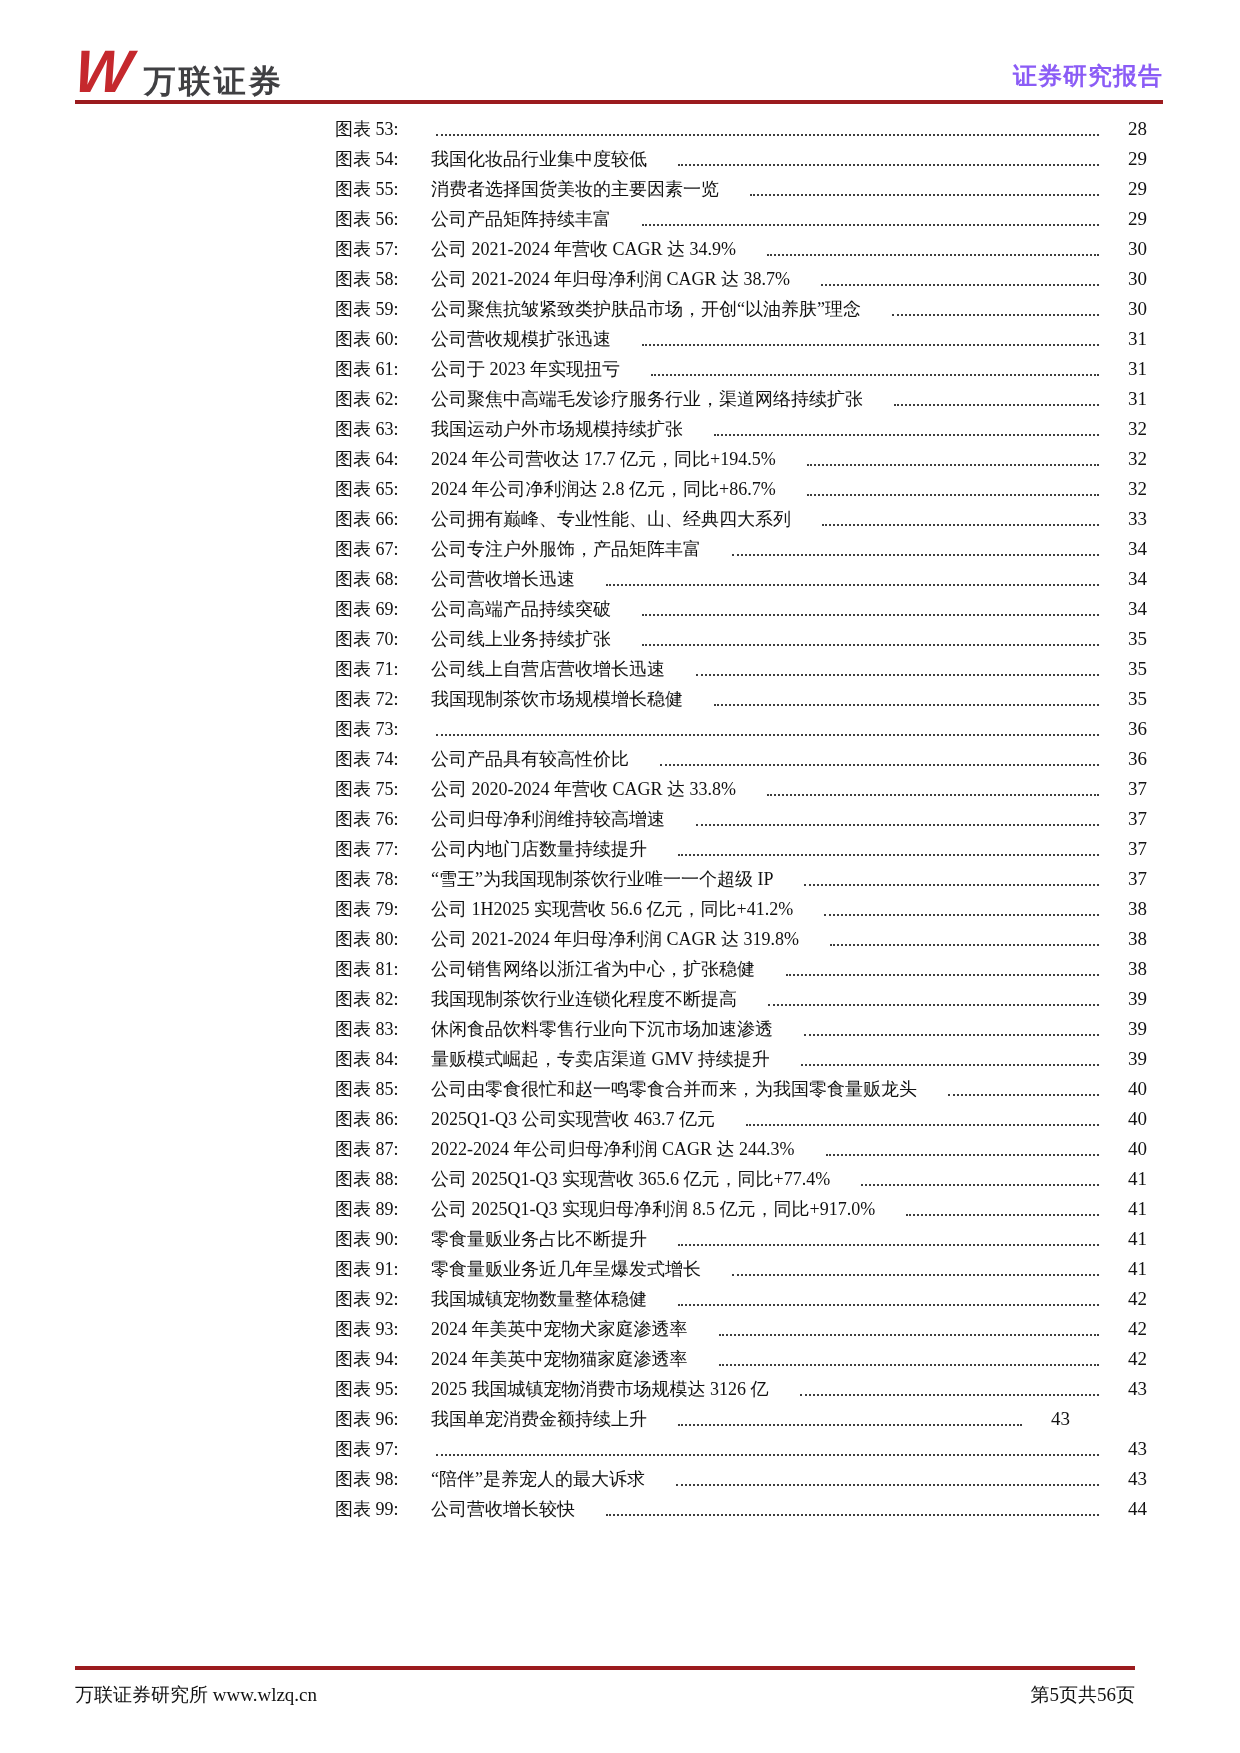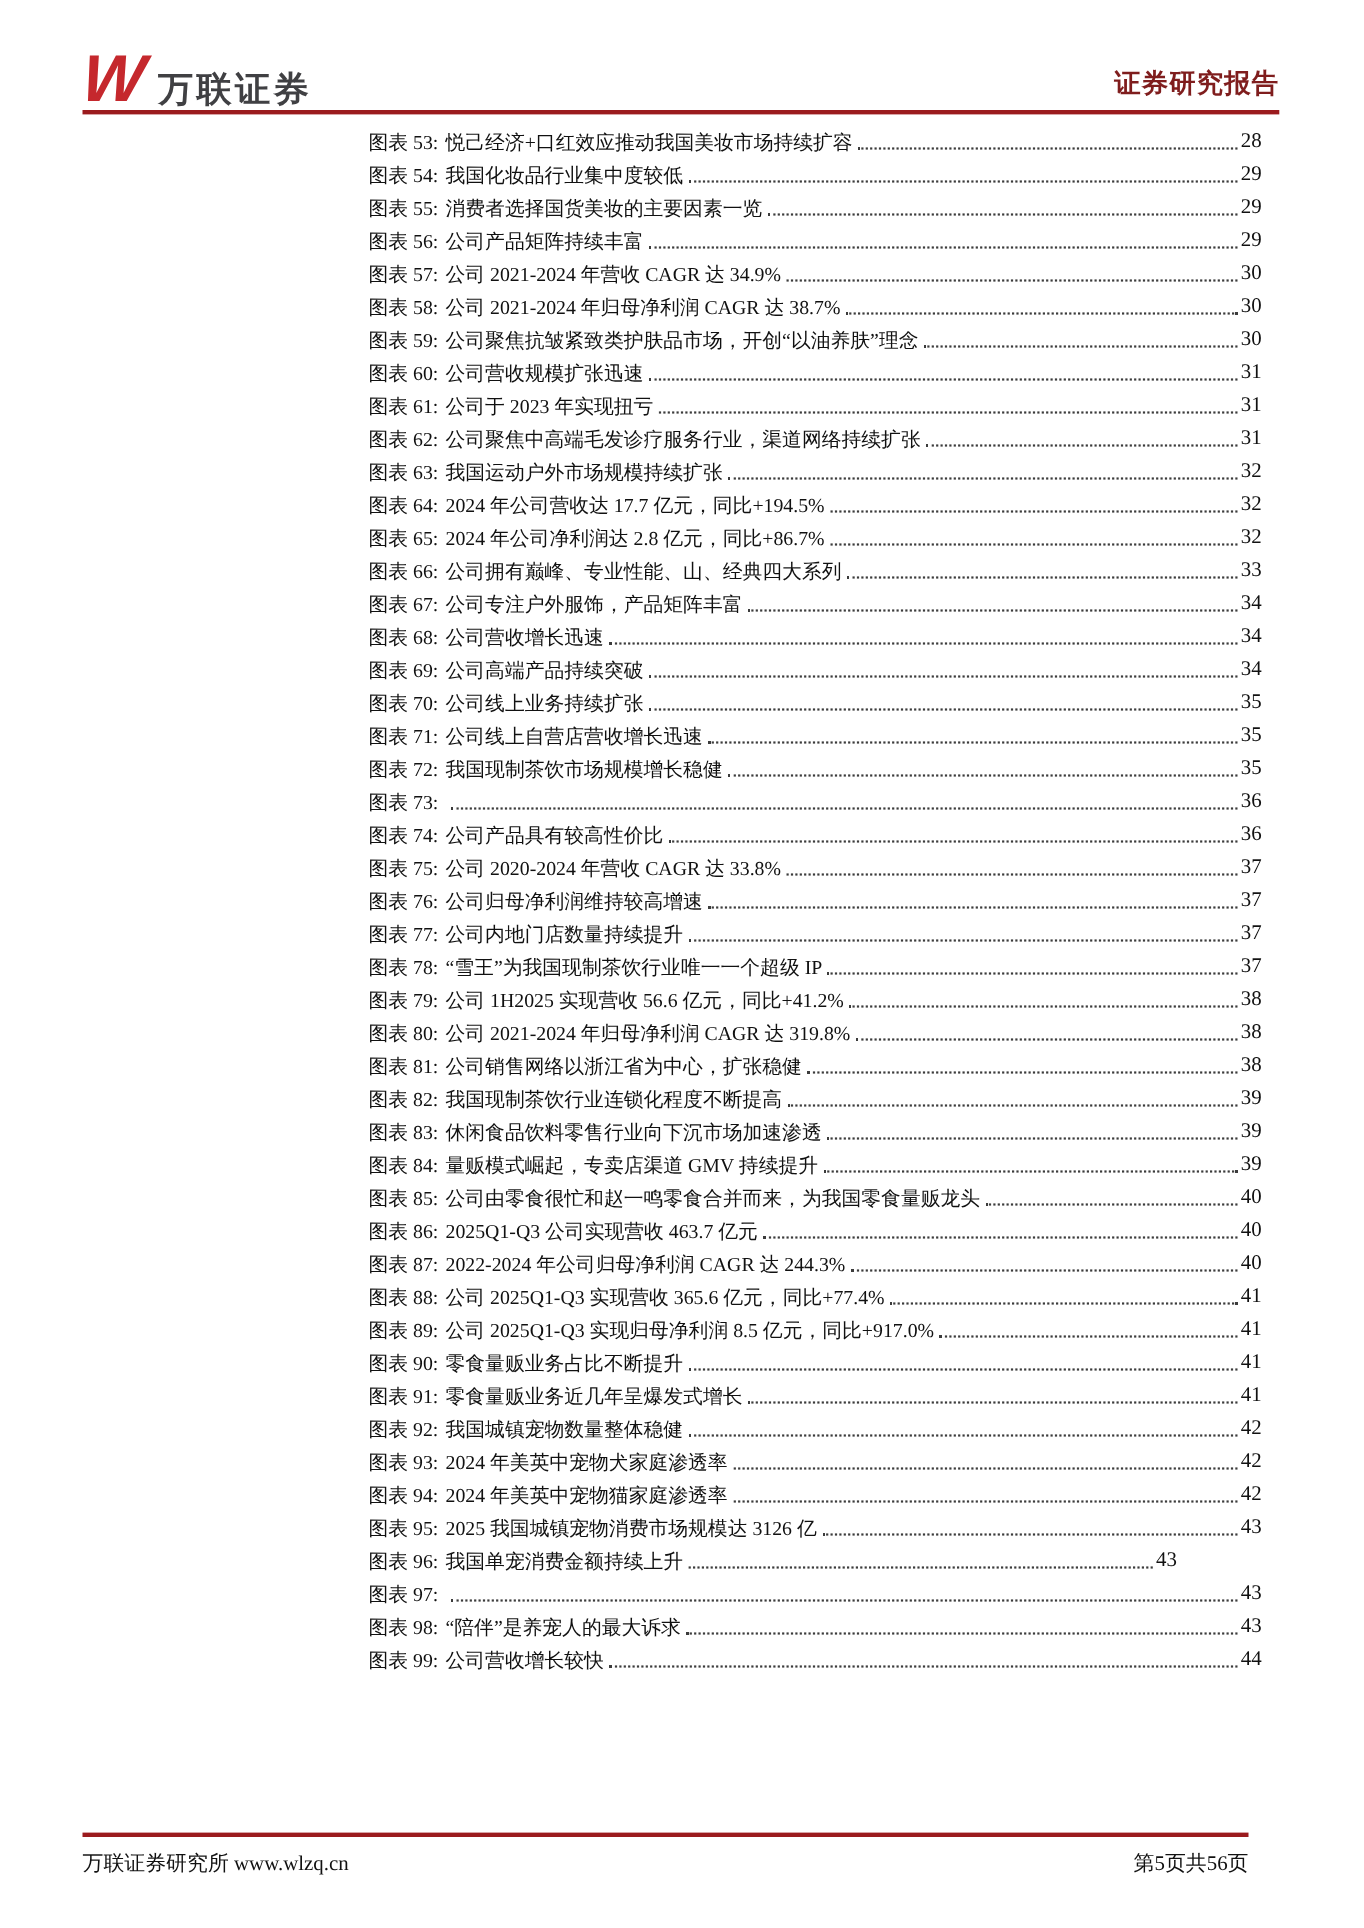"证券研究报告" .report-type { color: #7f1d1d -> #8b5cf6 }
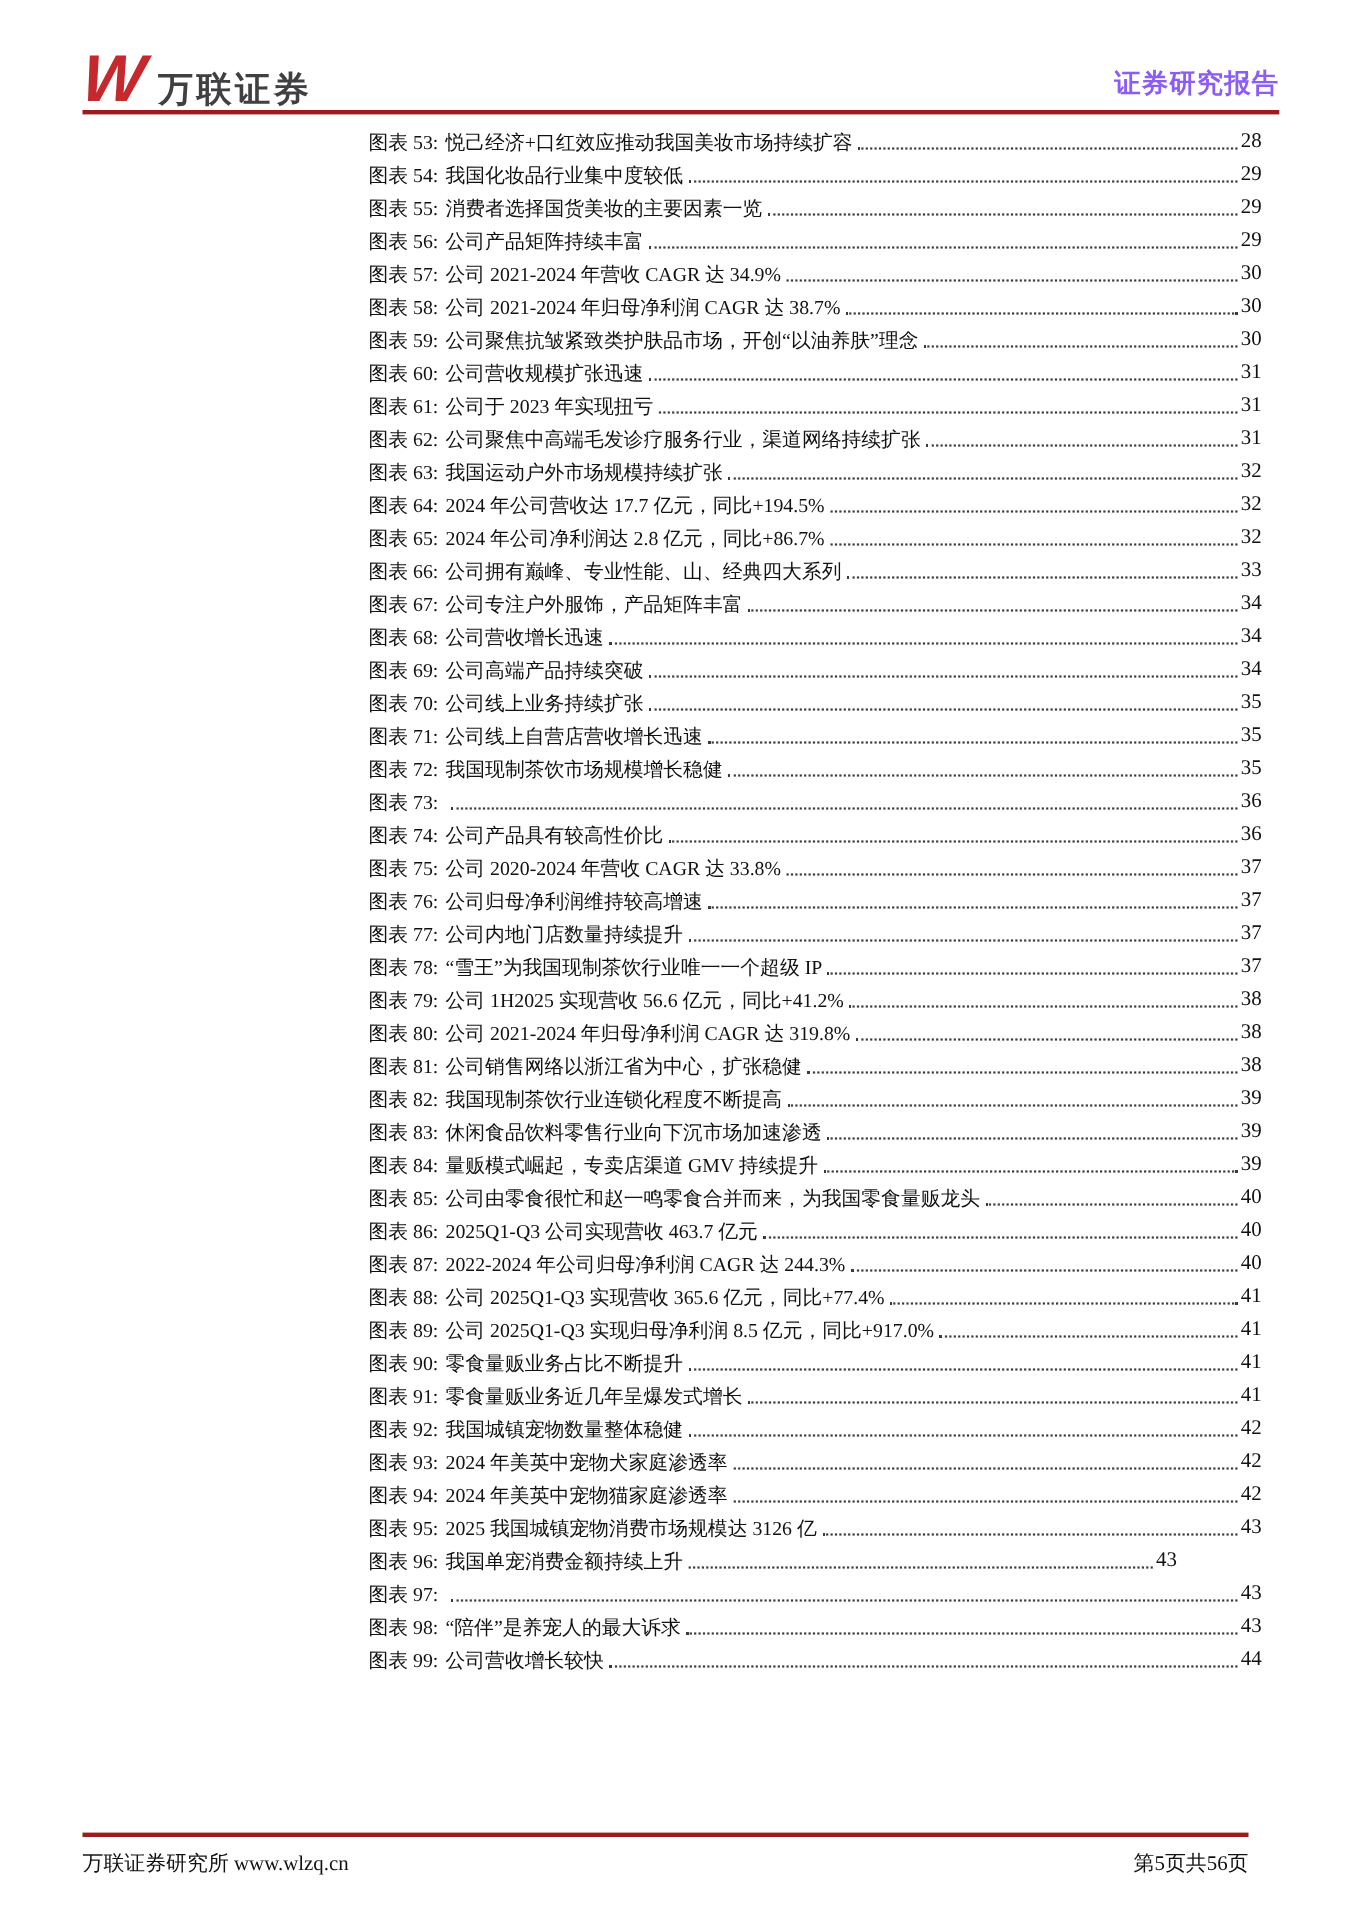"图表 53:" .toc-row { gap: none -> 26px }
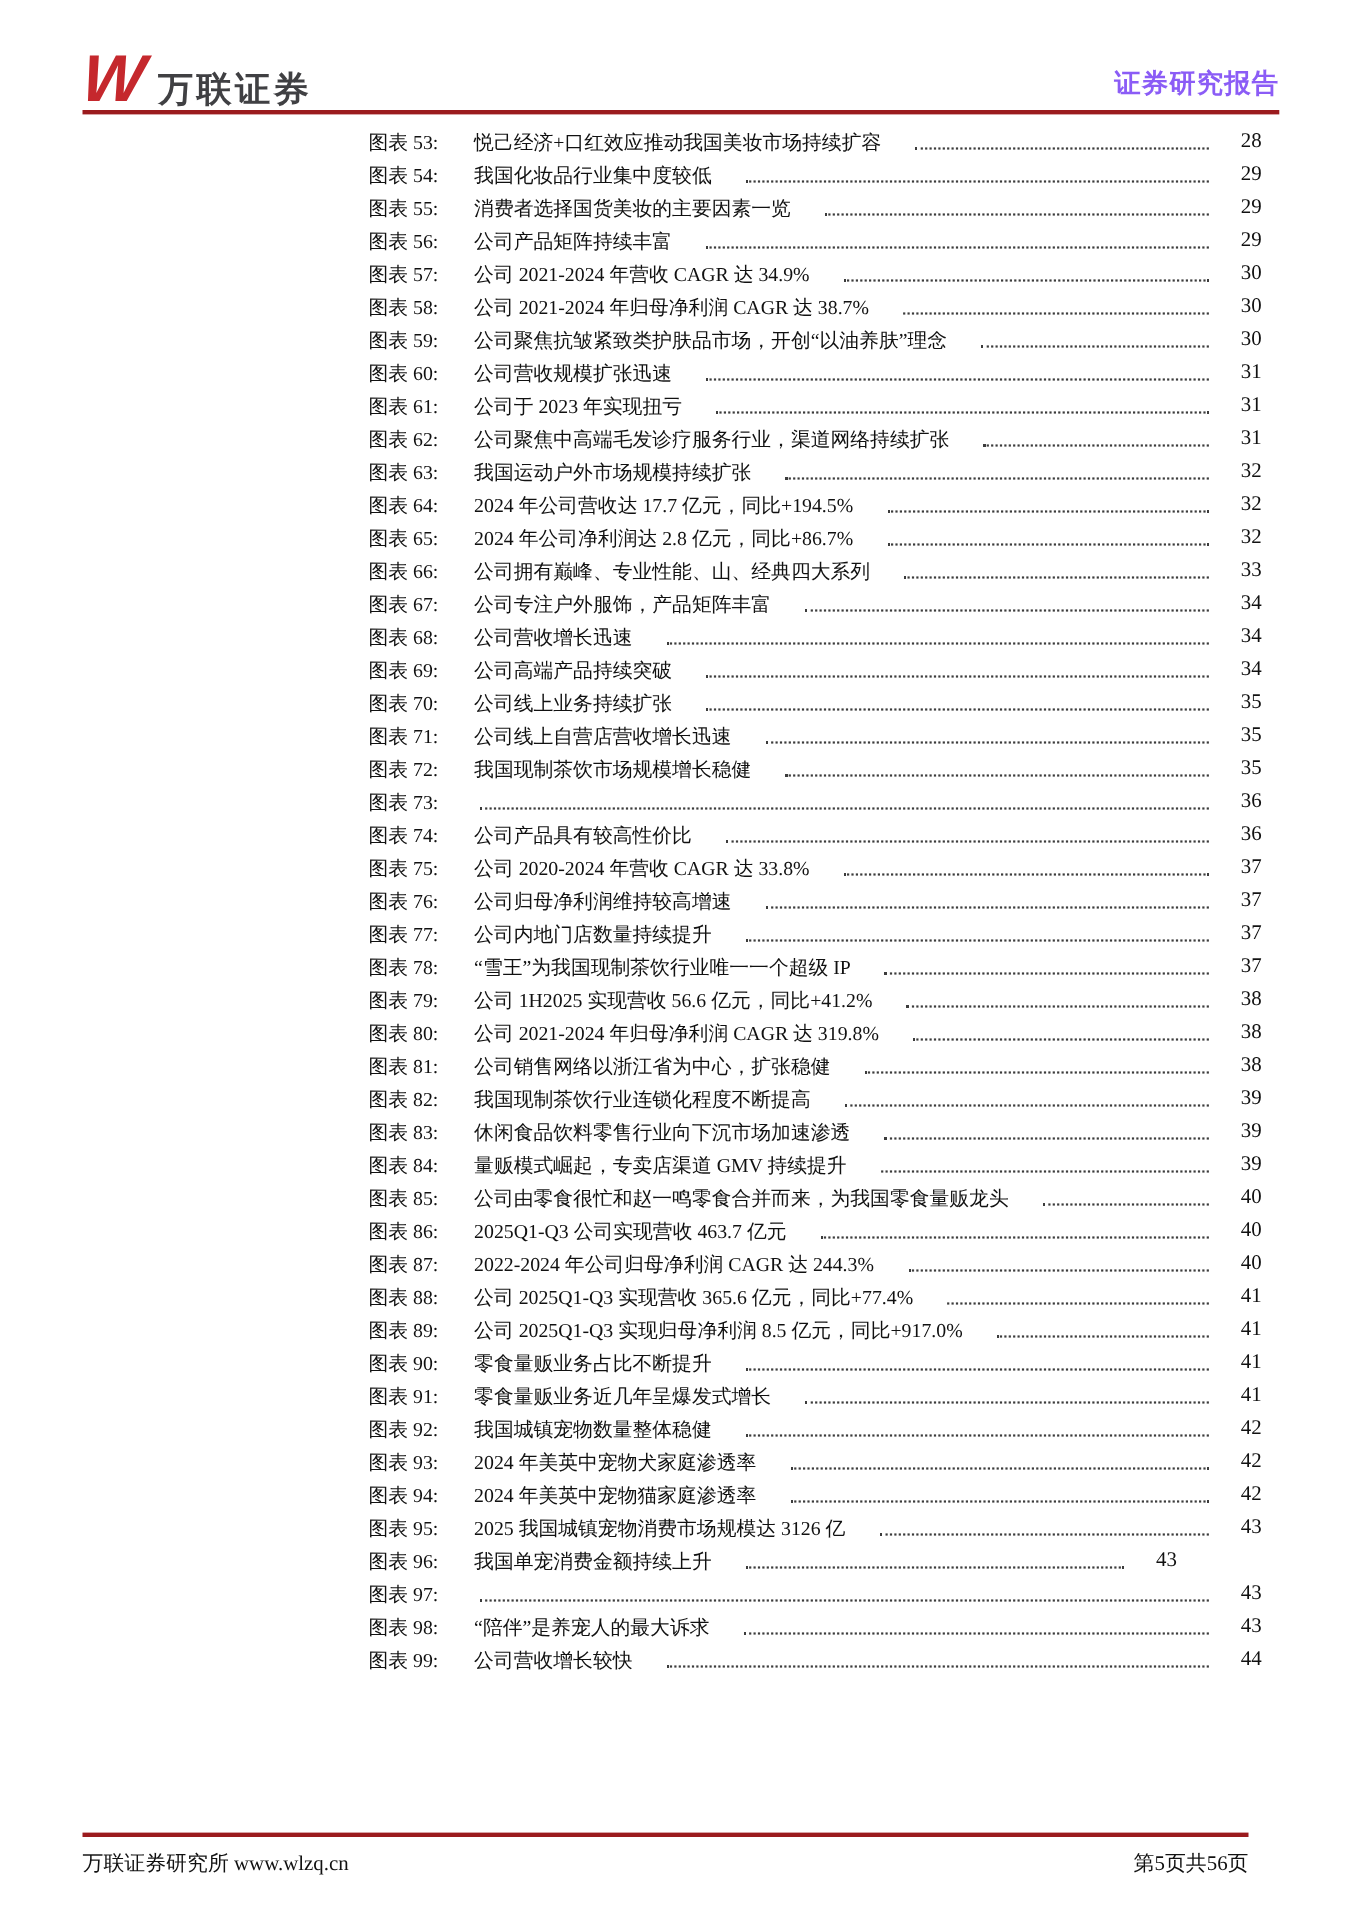"悦己经济+口红效应推动我国美妆市场持续扩容" span.toc-title { html: <span>悦己经济+口红效应推动我国美妆市场持续扩容</span> -> none }
